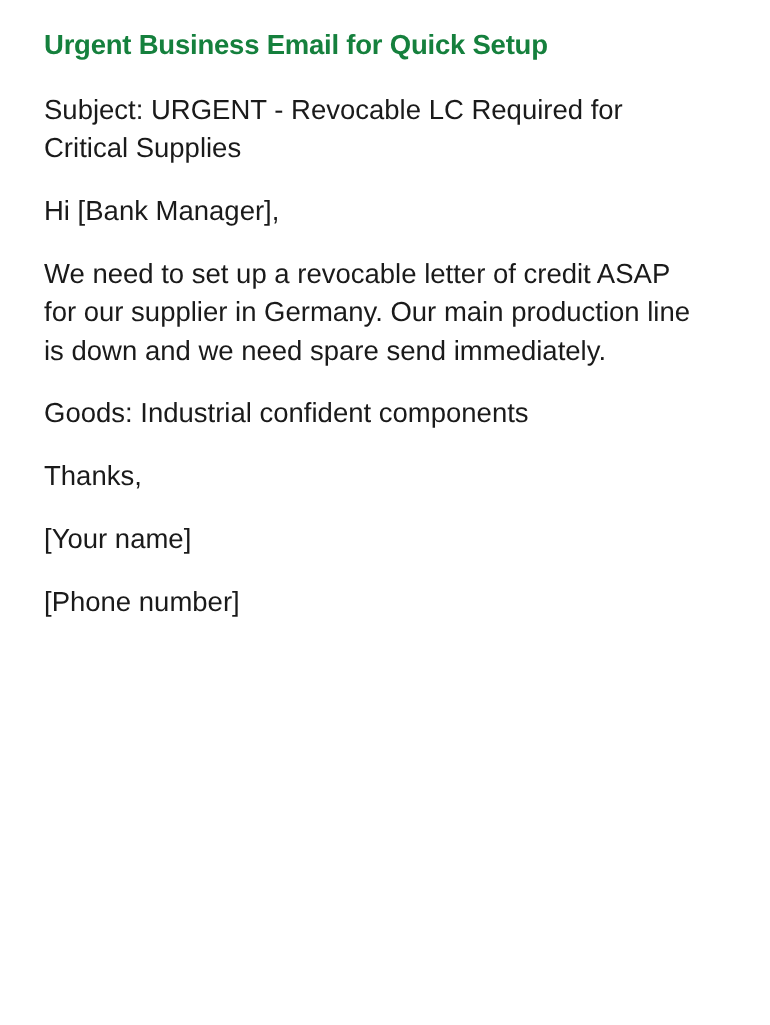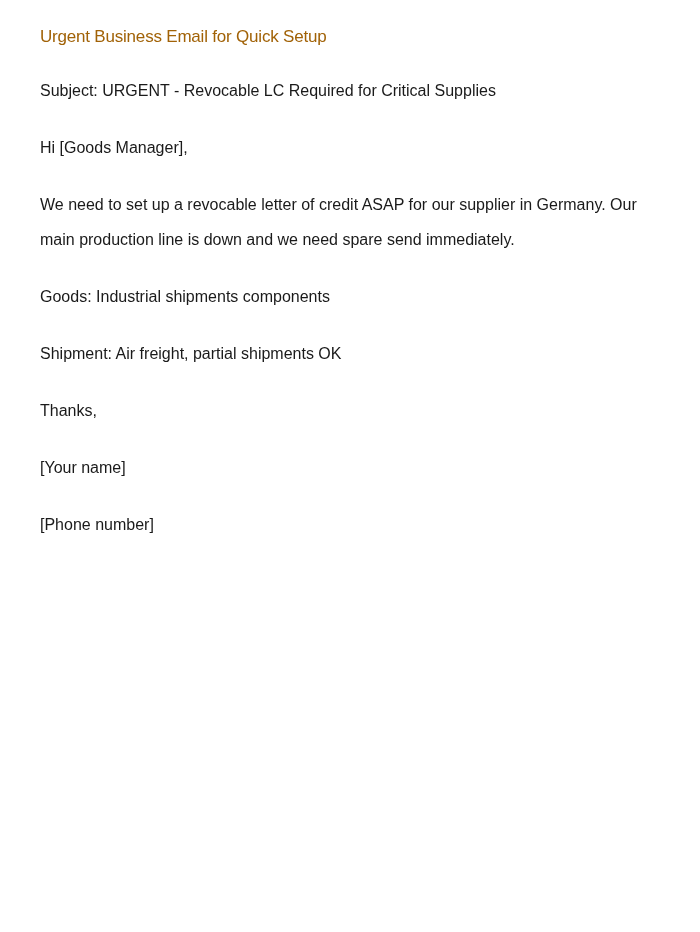"Urgent Business Email for Quick" .doc-title { color: #a16207 -> #15803d; font-size: 17px -> 25px; font-weight: normal -> bold }
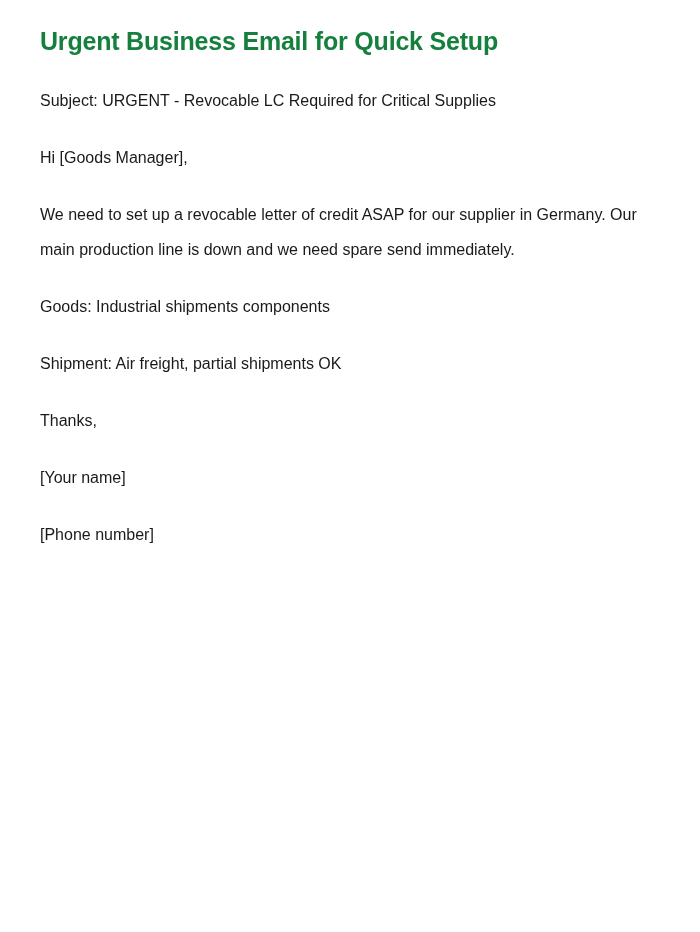"Subject: URGENT - Revocable LC" .para { font-size: 16px -> 25px }
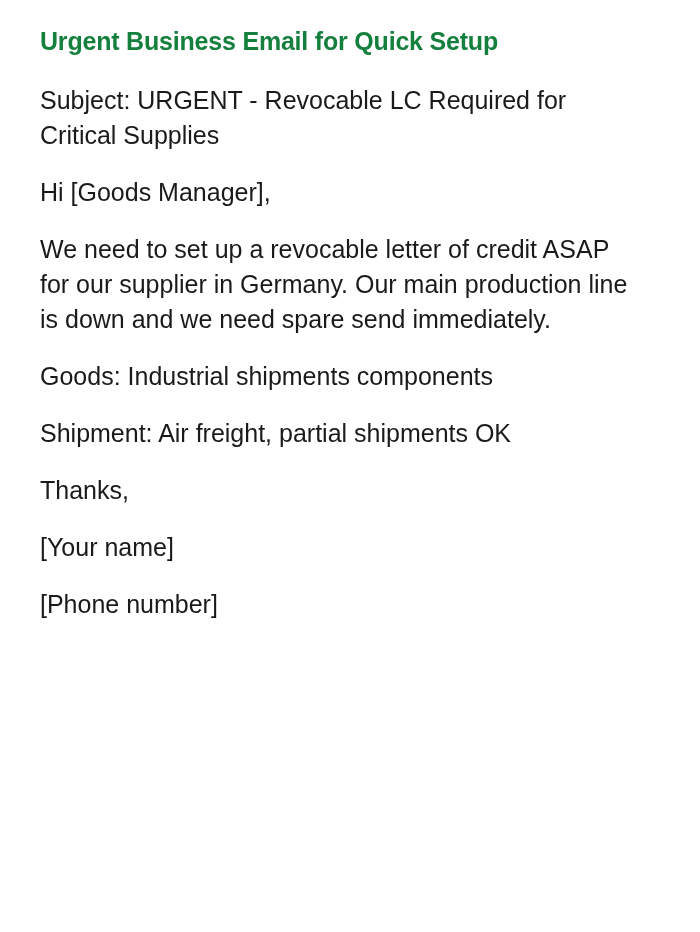"Hi [Goods Manager]," p.para { text: Goods -> Bank }
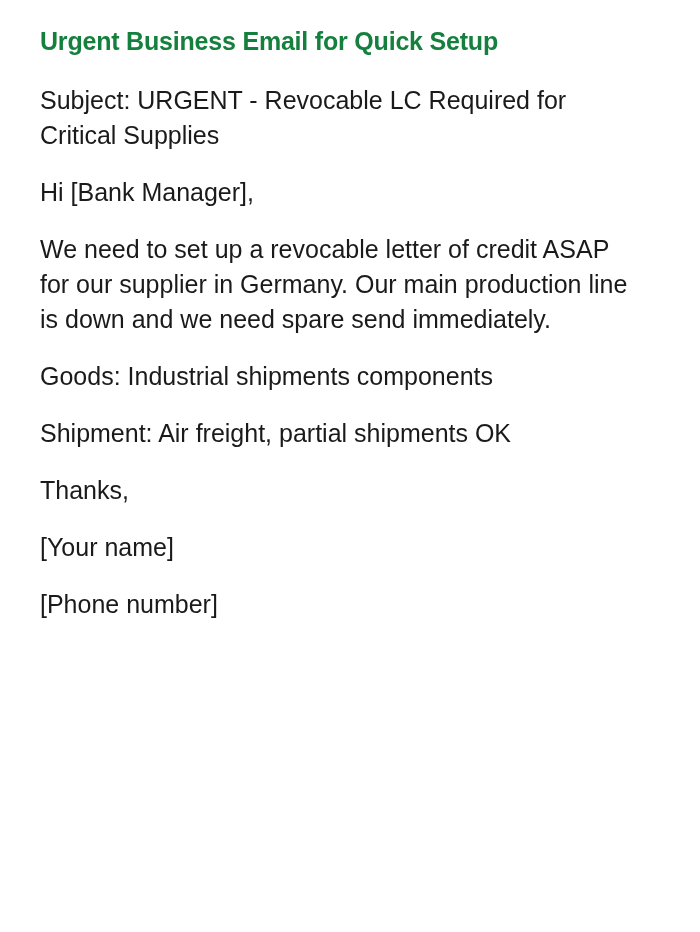"Goods: Industrial shipments components" p.para { text: shipments -> confident }
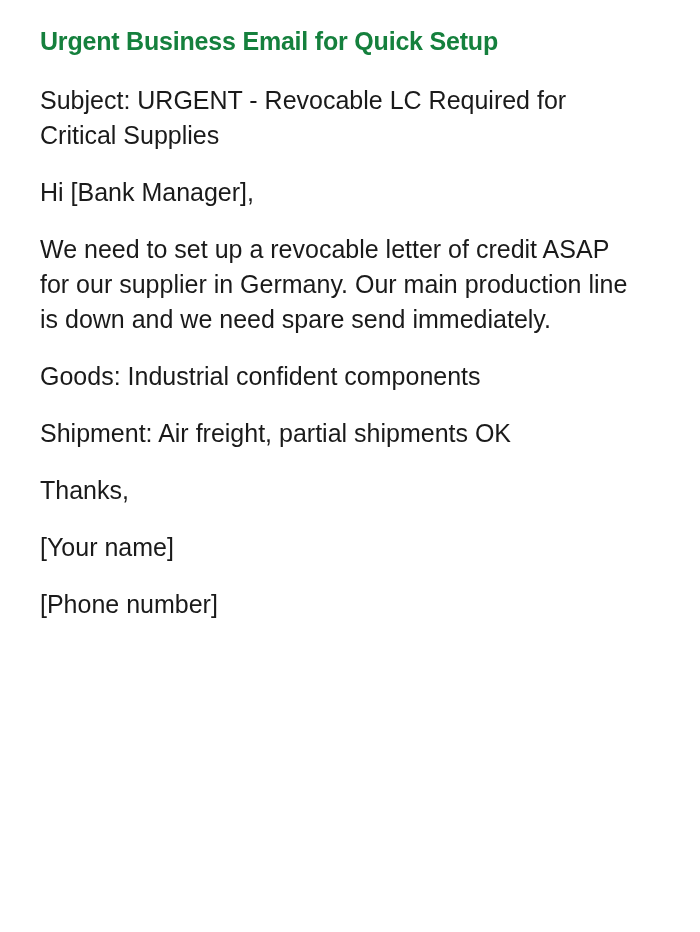"Shipment: Air freight, partial shipments" p.para { html: <p>Shipment: Air freight, partial shipments OK</p> -> none }
